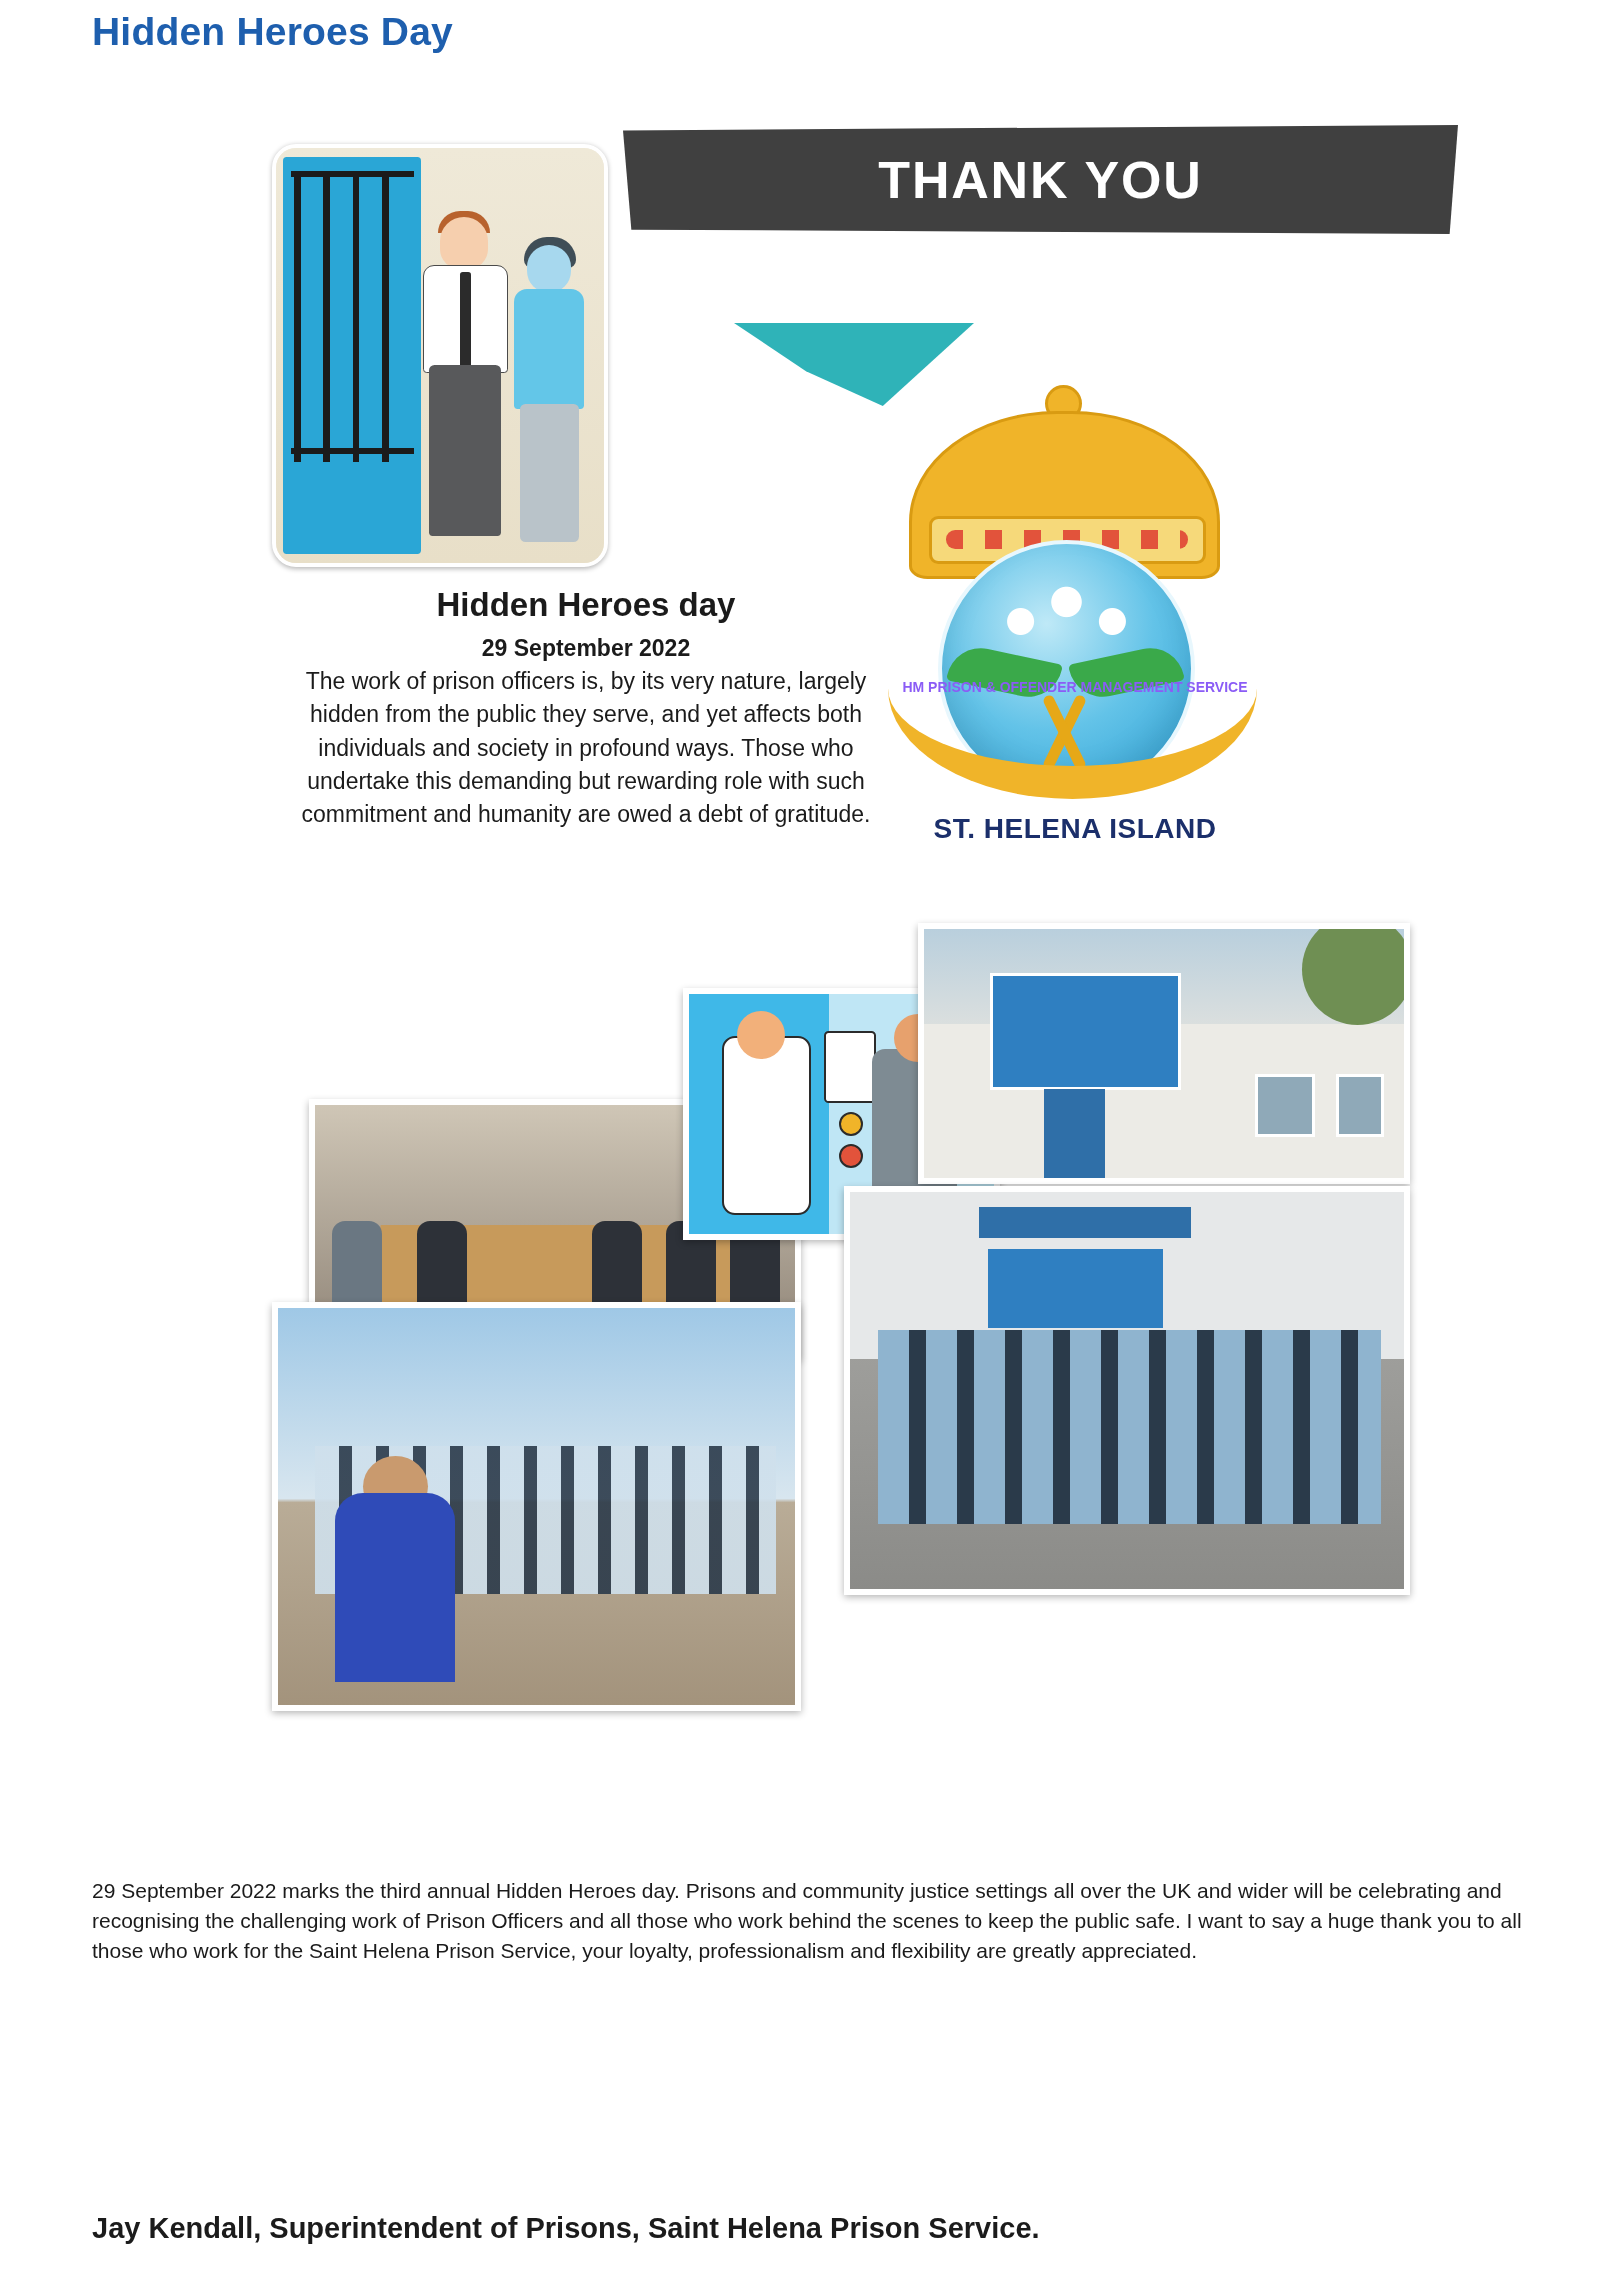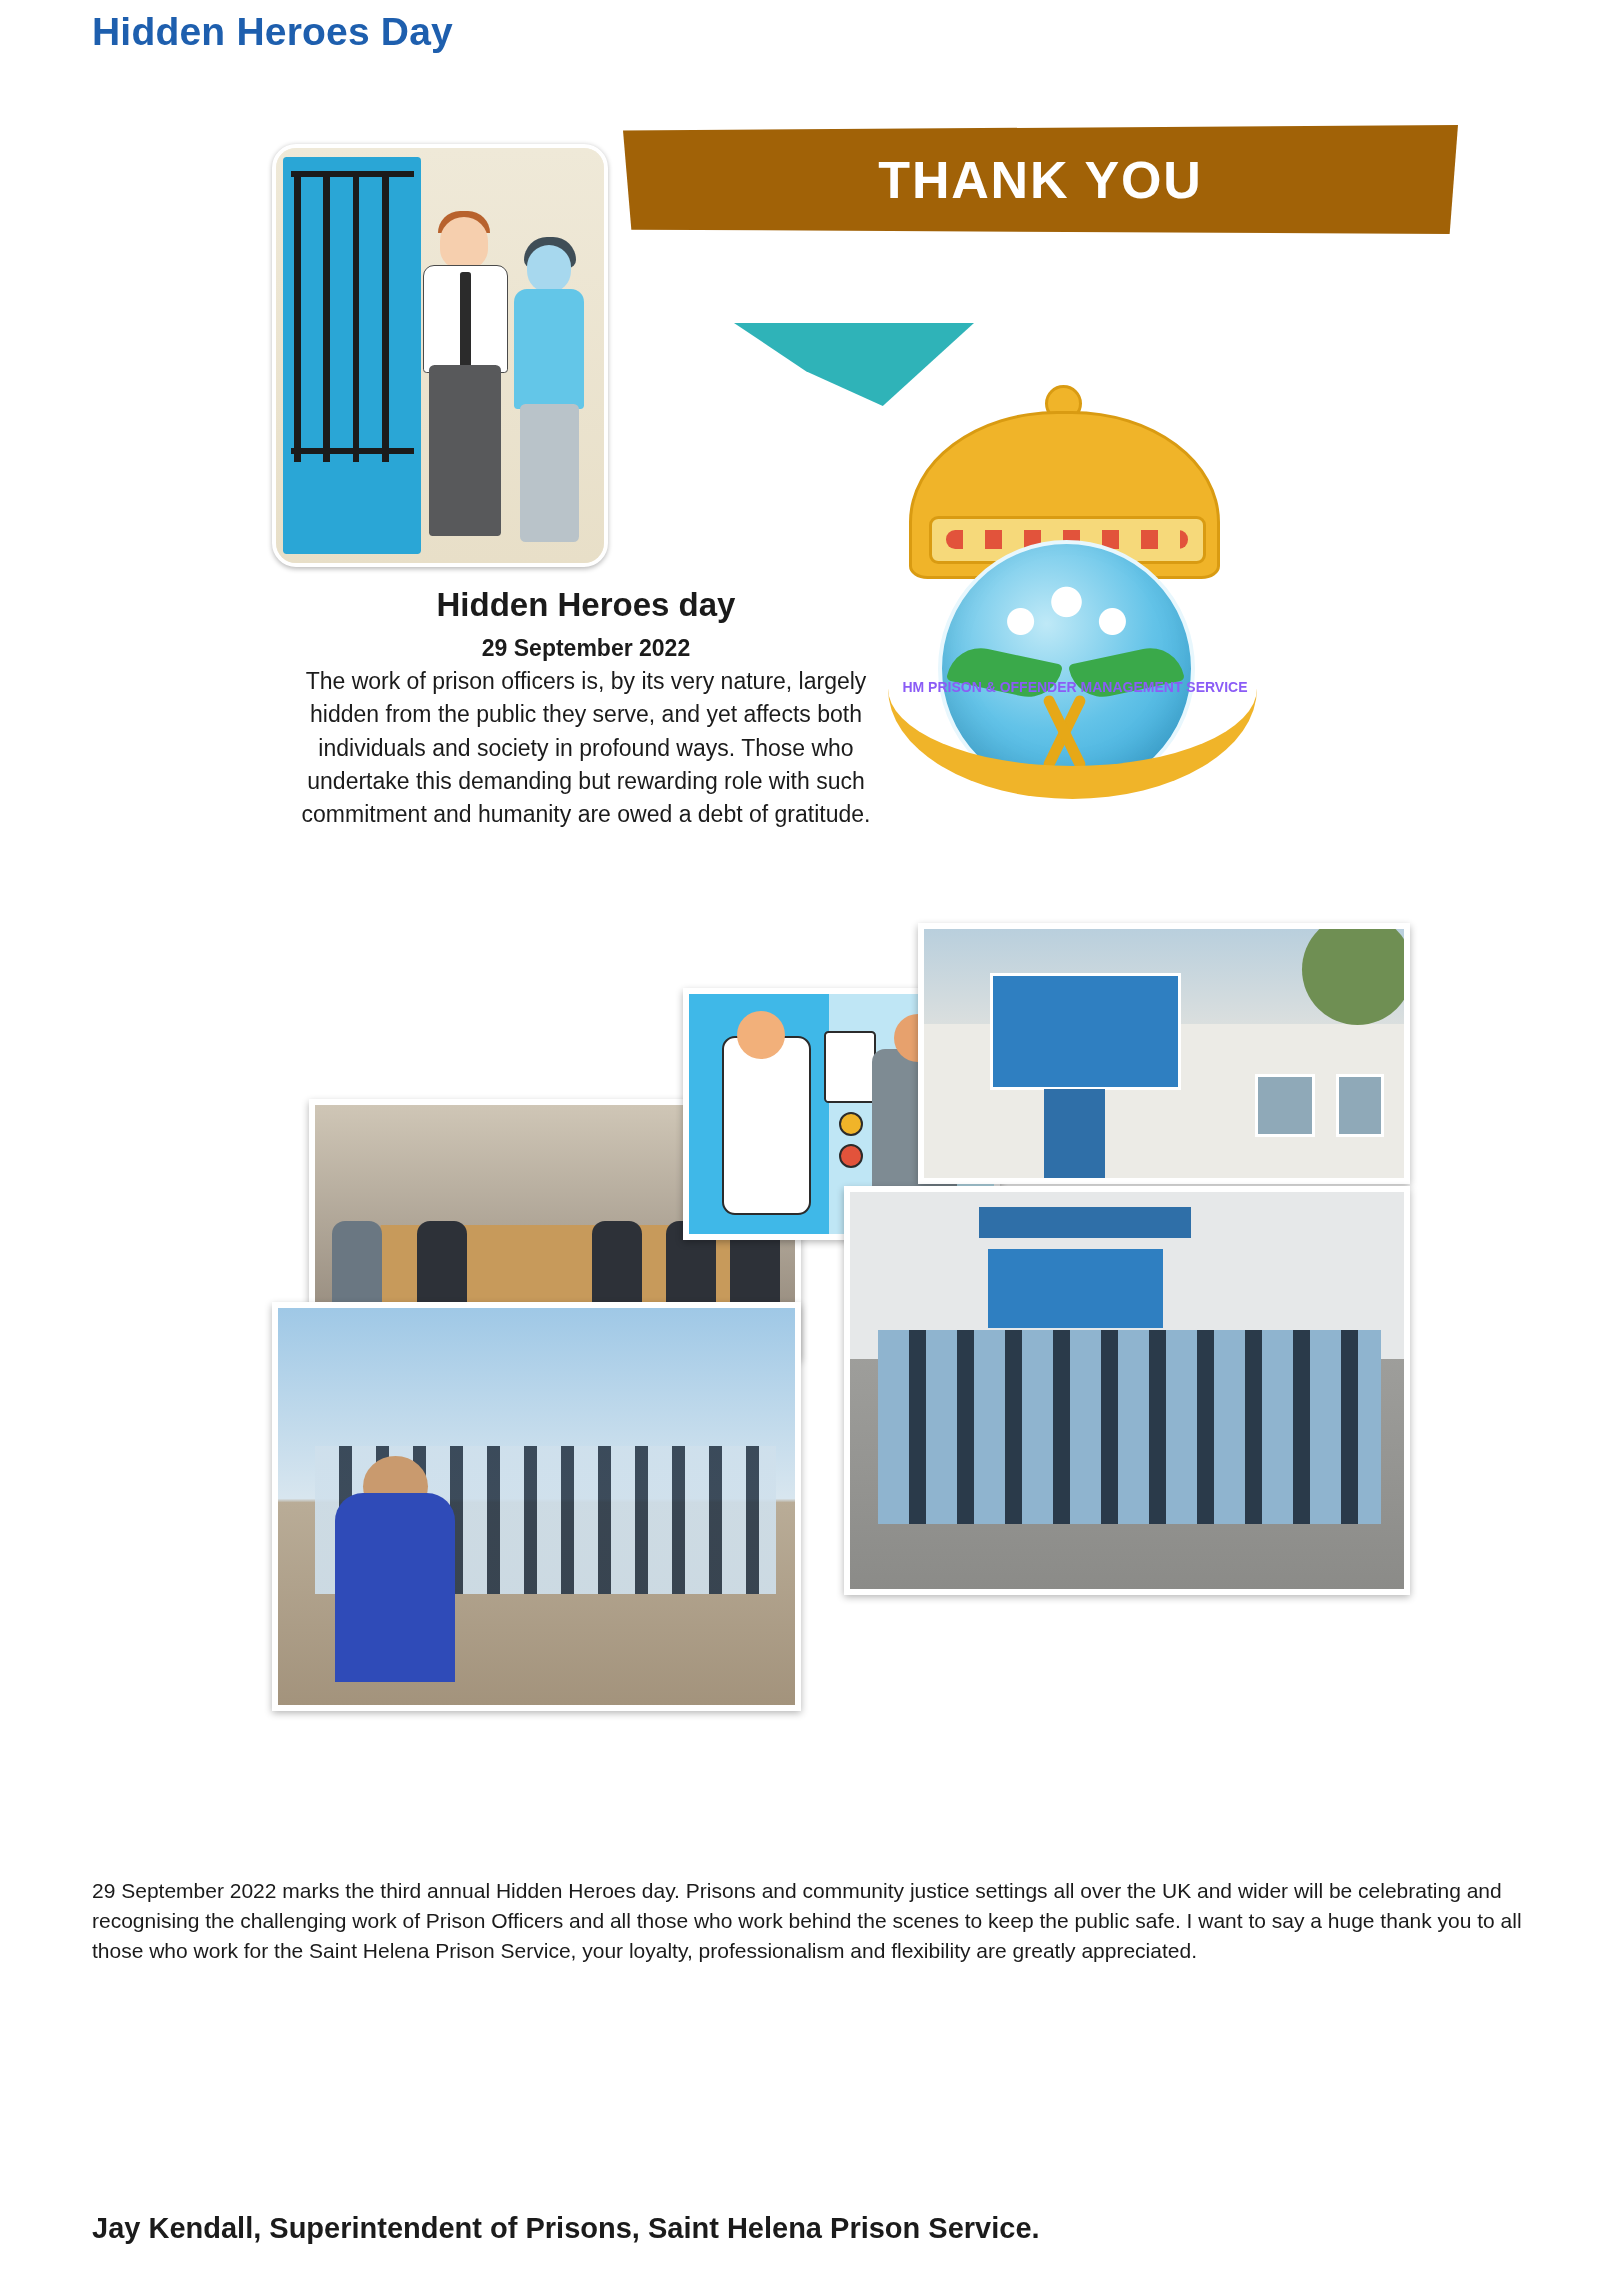"THANK YOU" .band-blue { background: #a16207 -> #404040 }
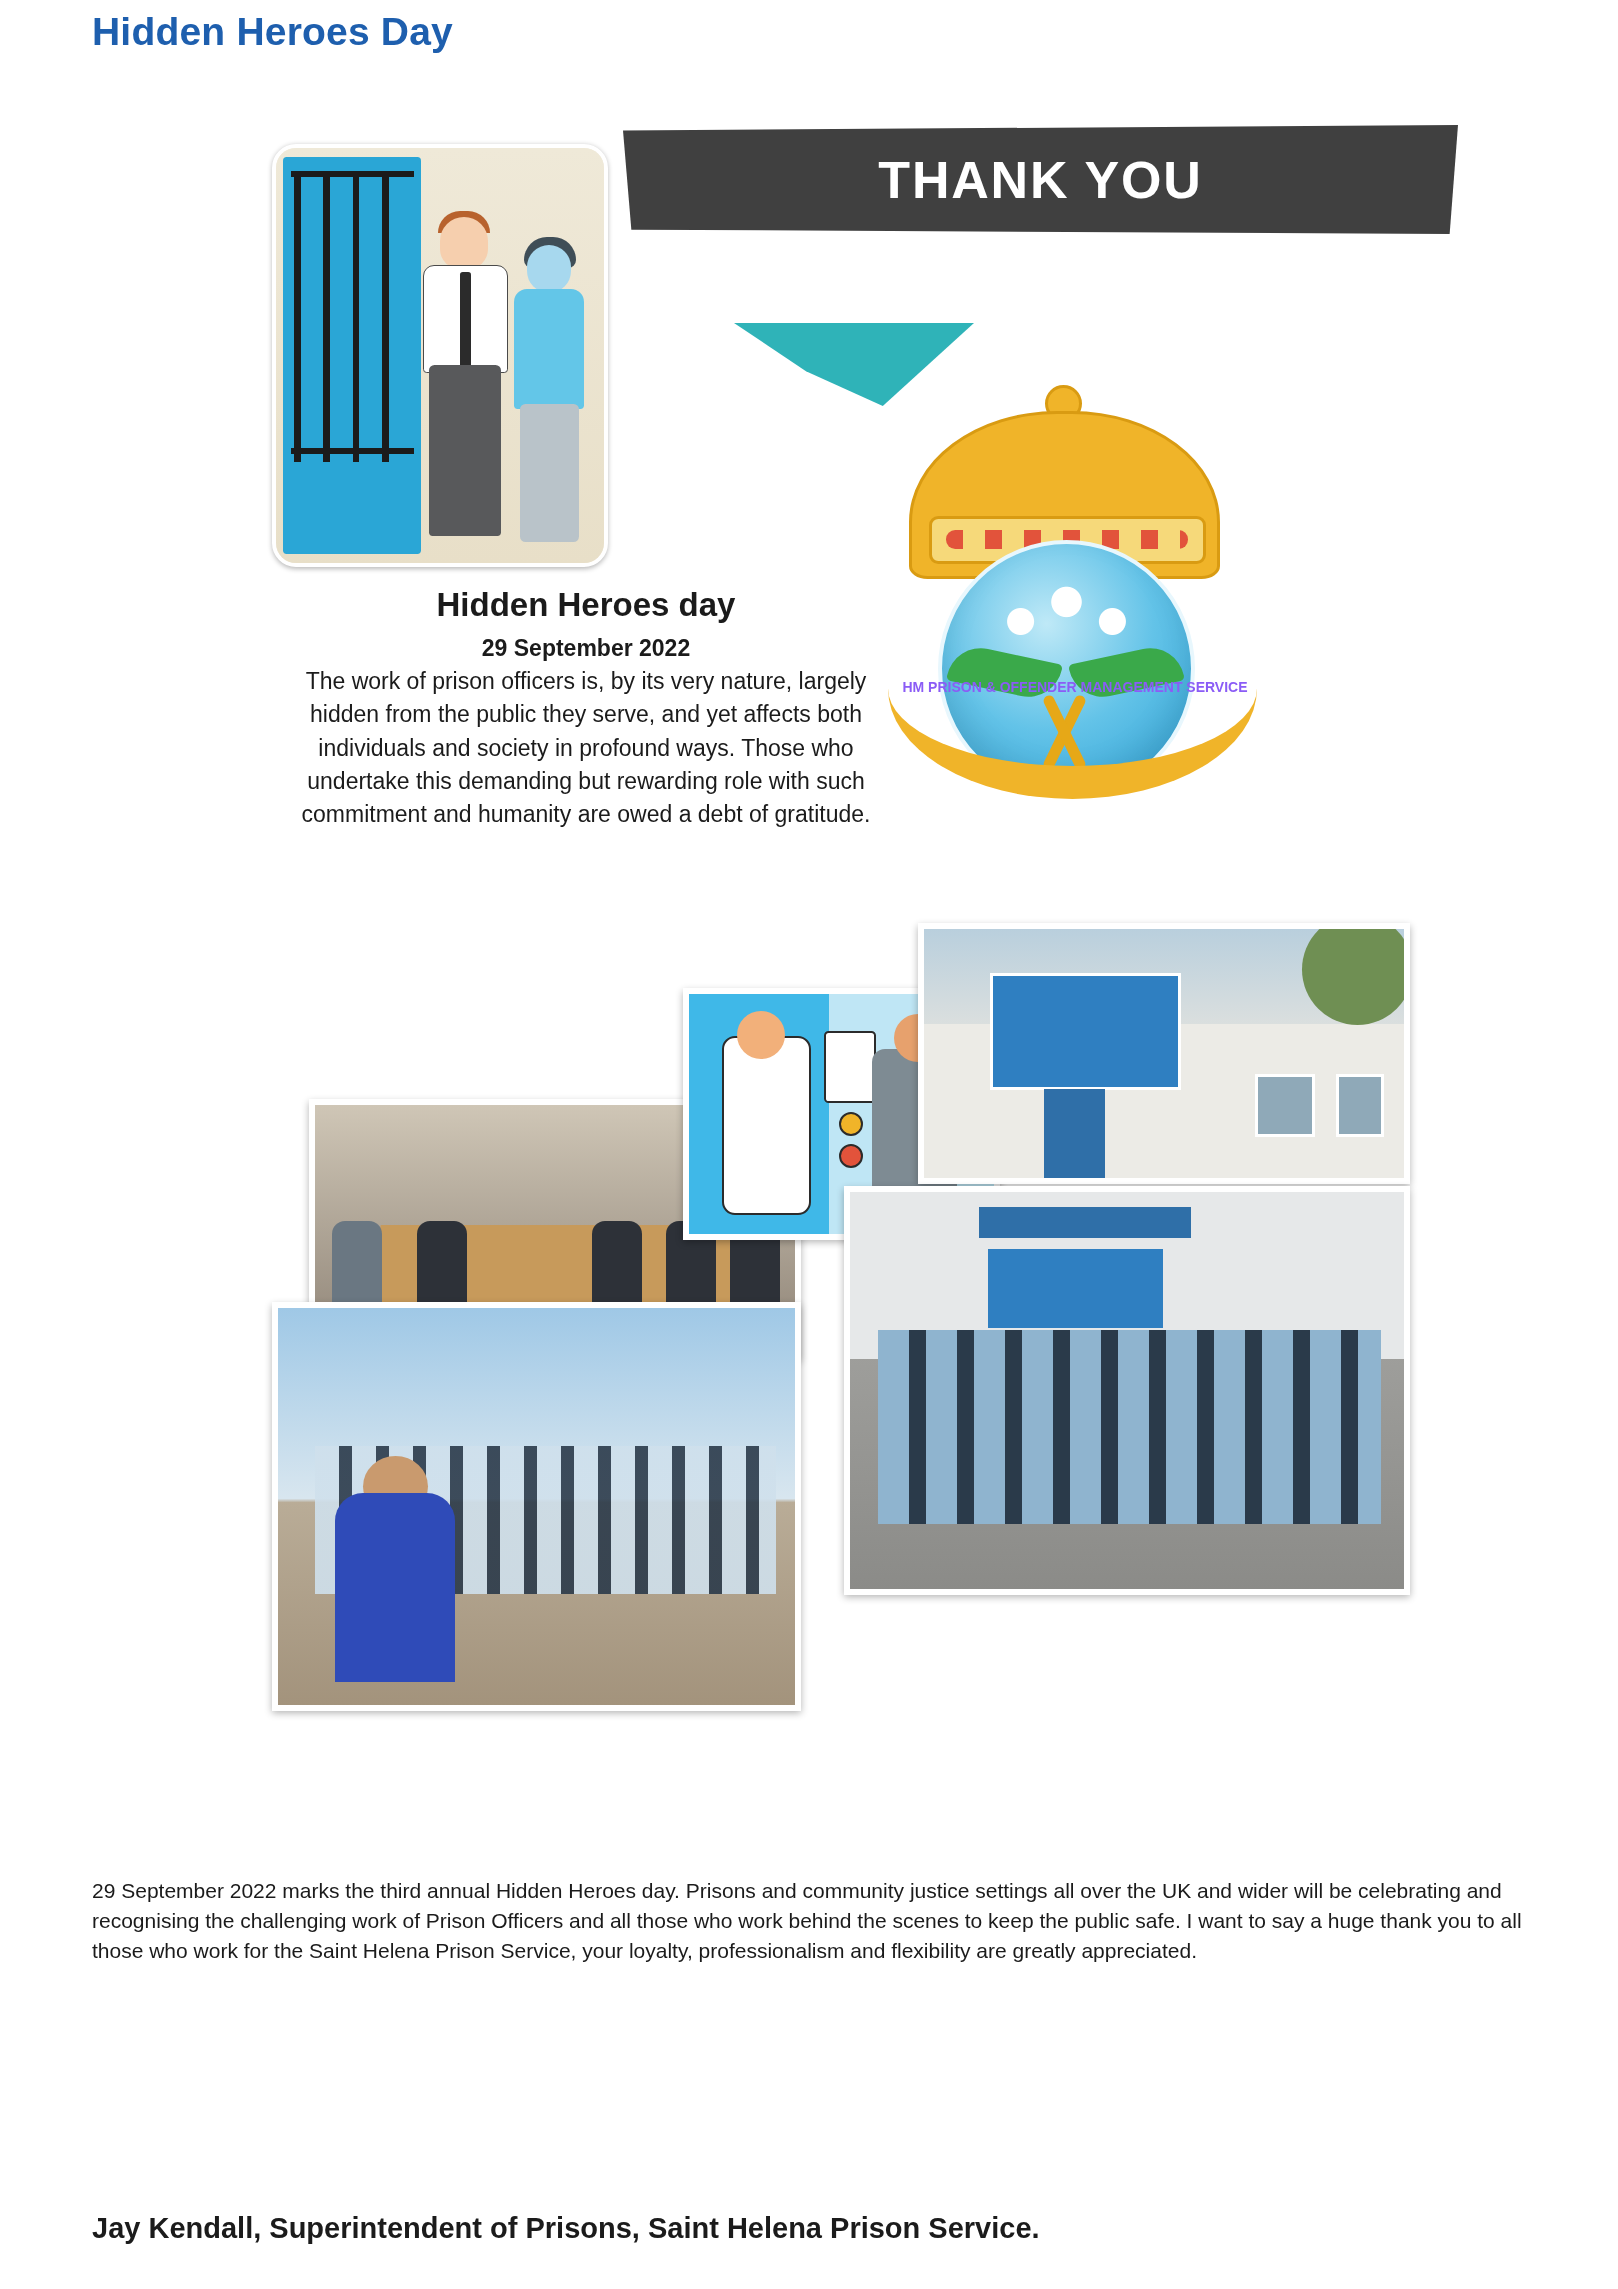"ST. HELENA ISLAND" div.crest-caption { html: none -> <div>ST. HELENA ISLAND</div> }
